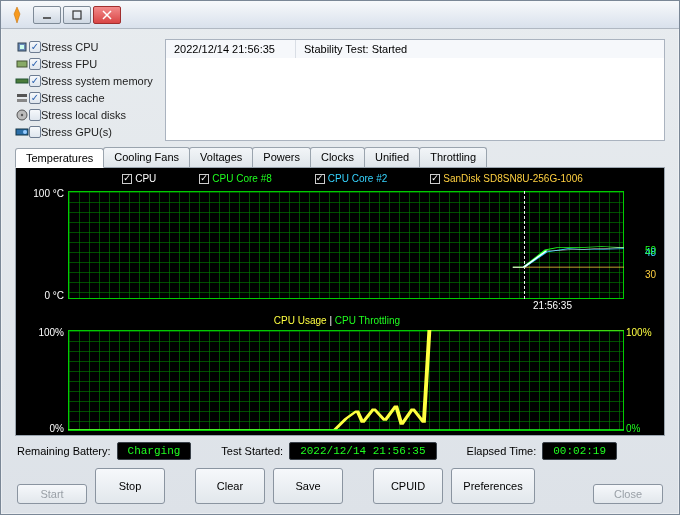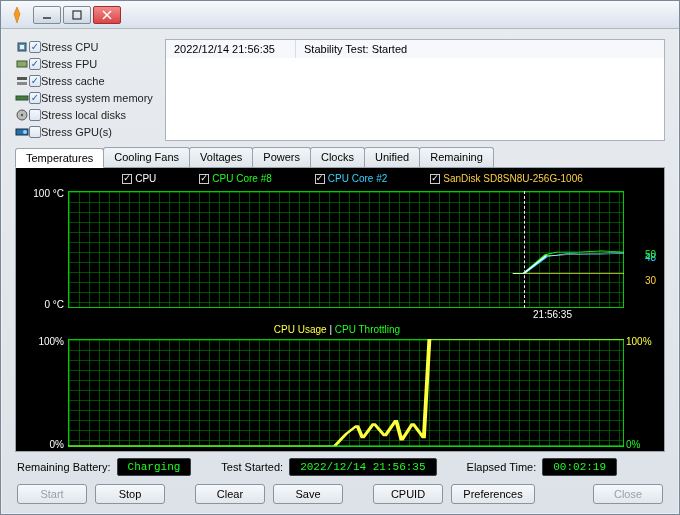"Stress cache" div.checkline { order: before "Stress system memory" -> after "Stress system memory" }
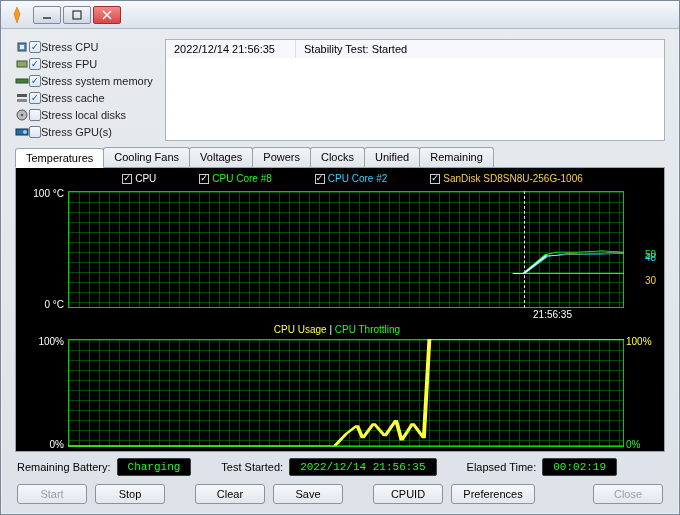"Remaining" span.tab { text: Remaining -> Throttling }
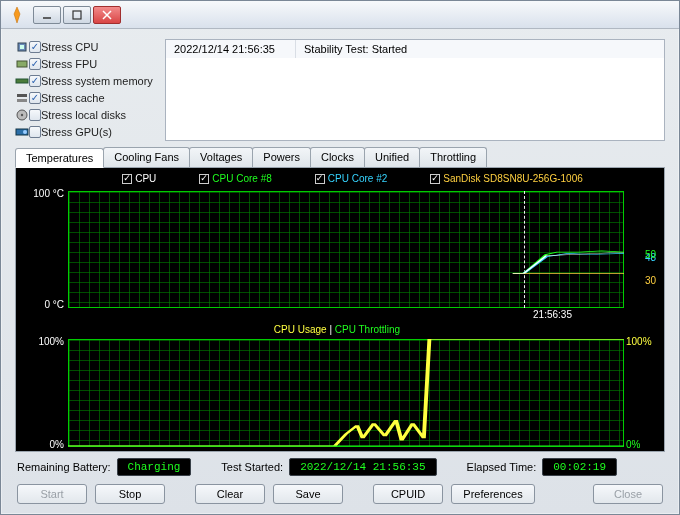"Start" .btn:disabled, .btn.disabled { margin-top: none -> 16px }
